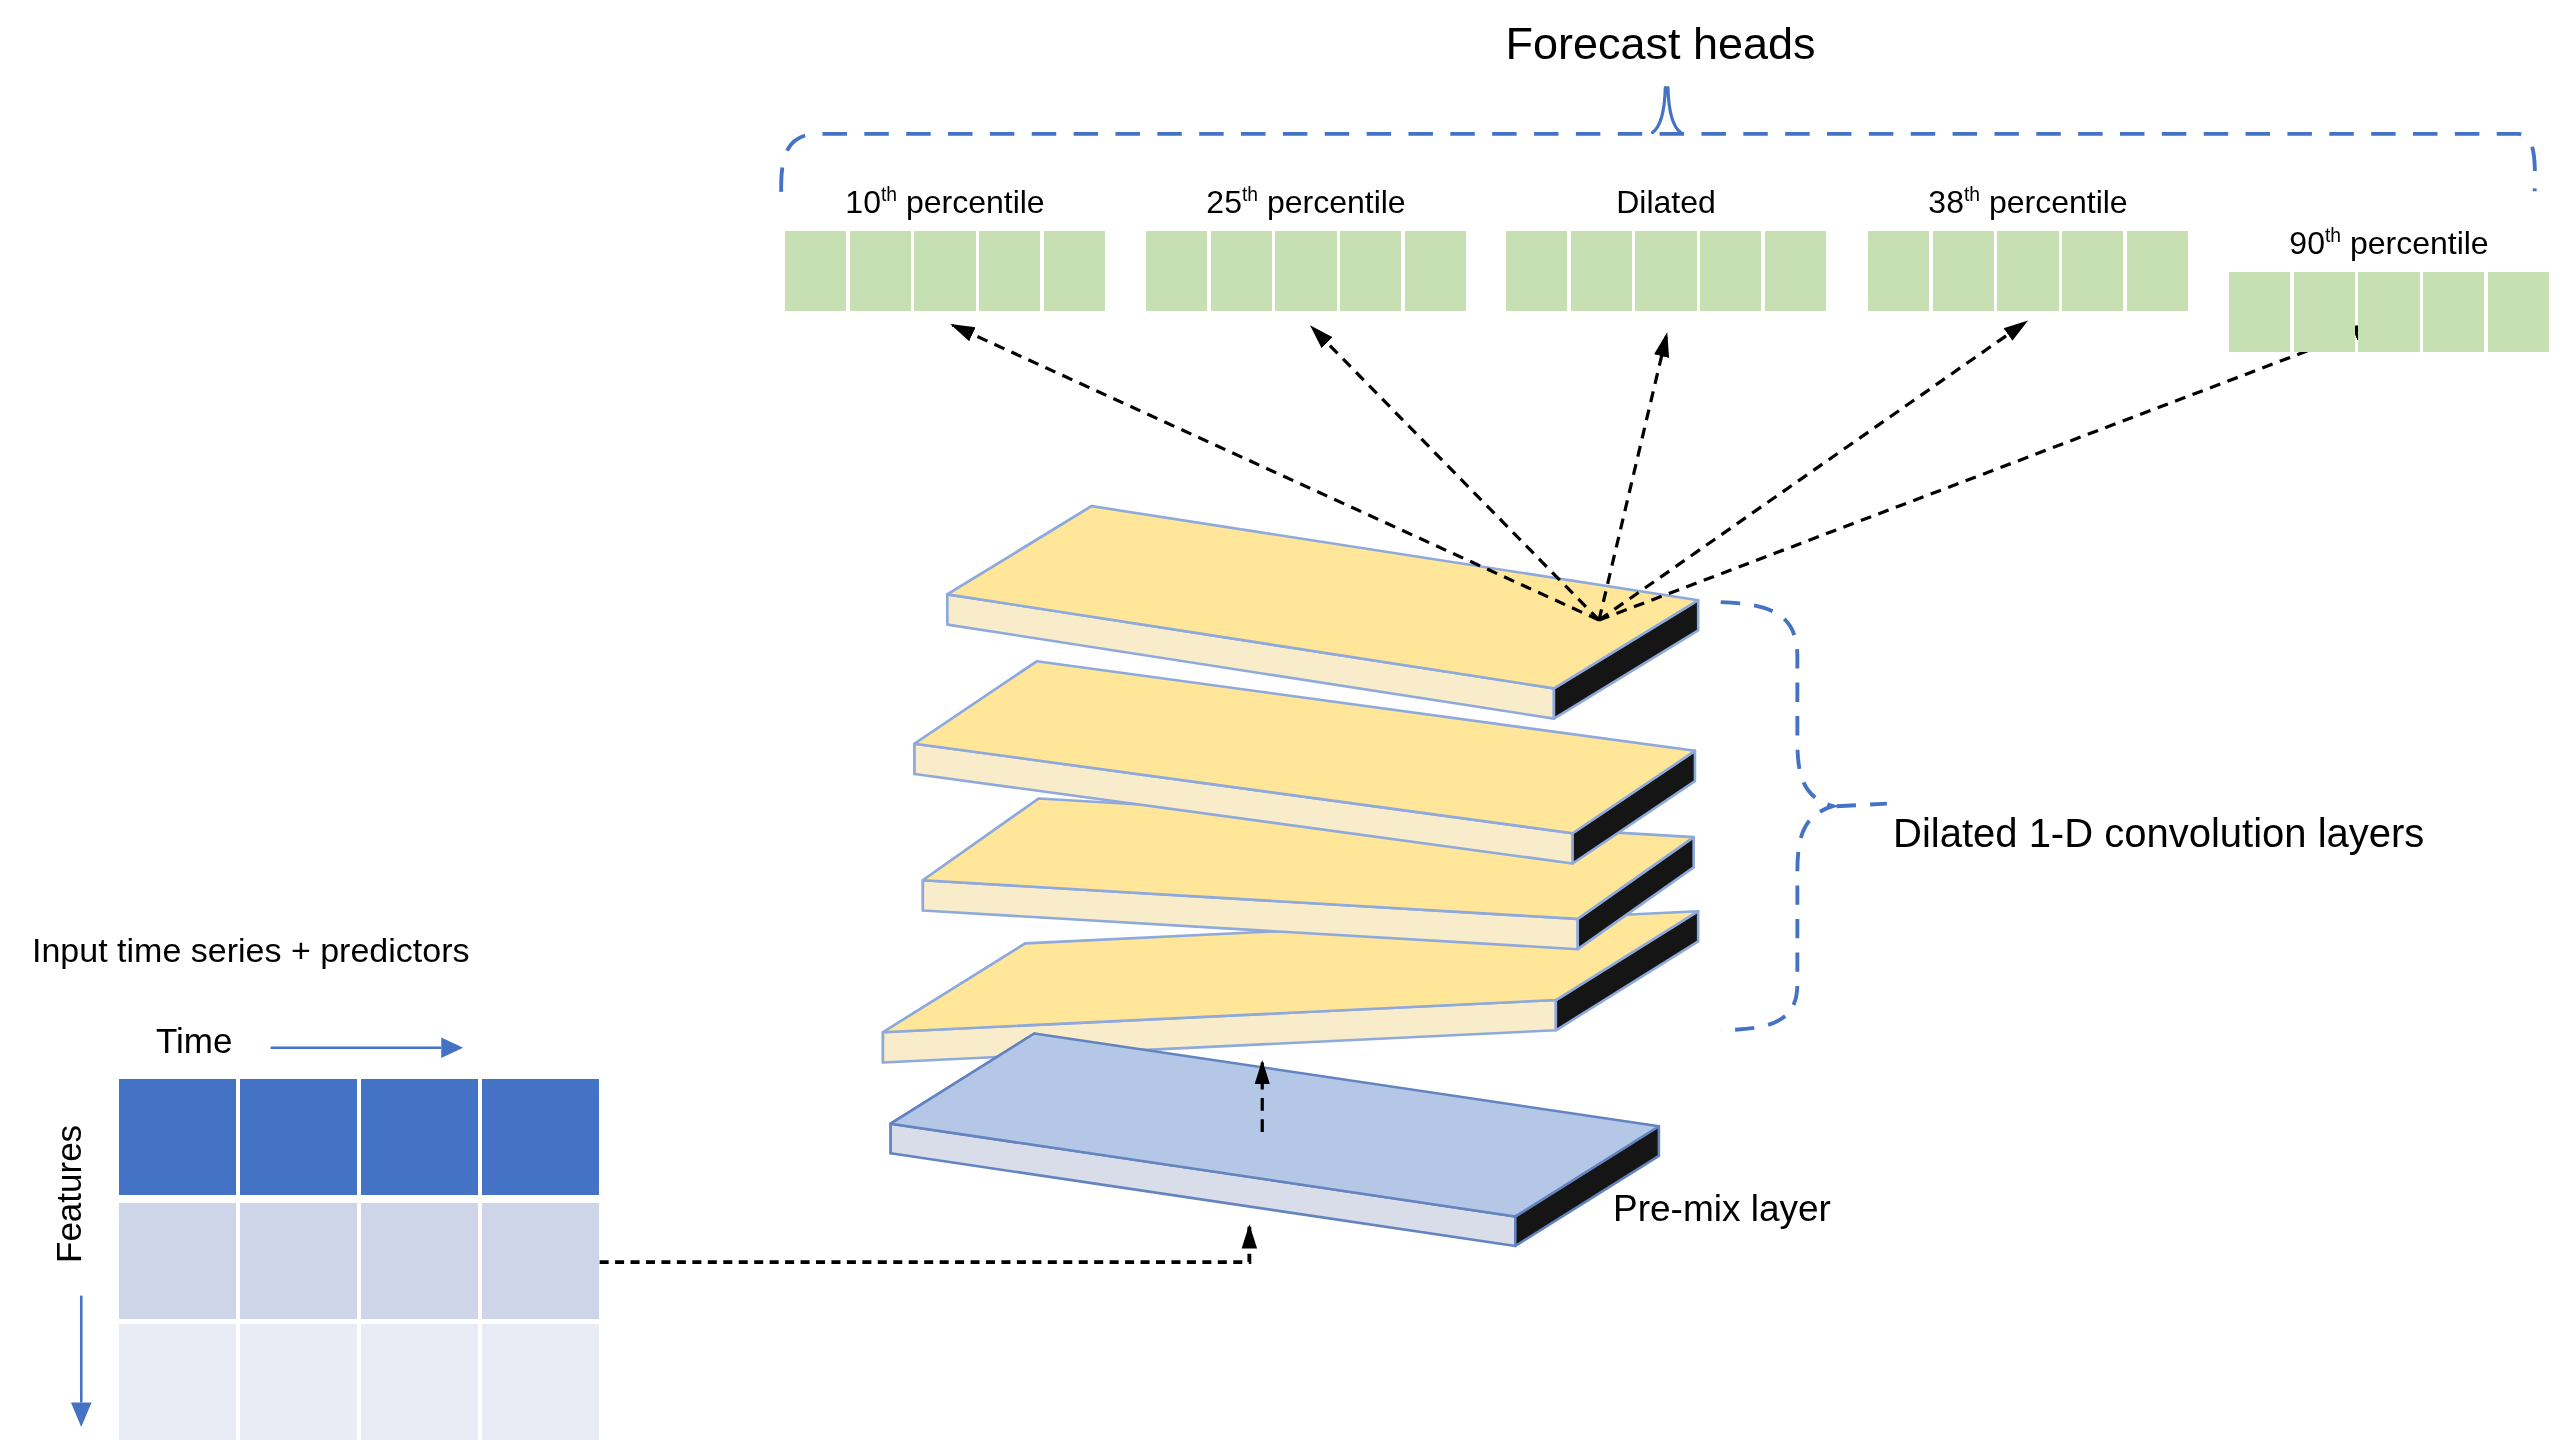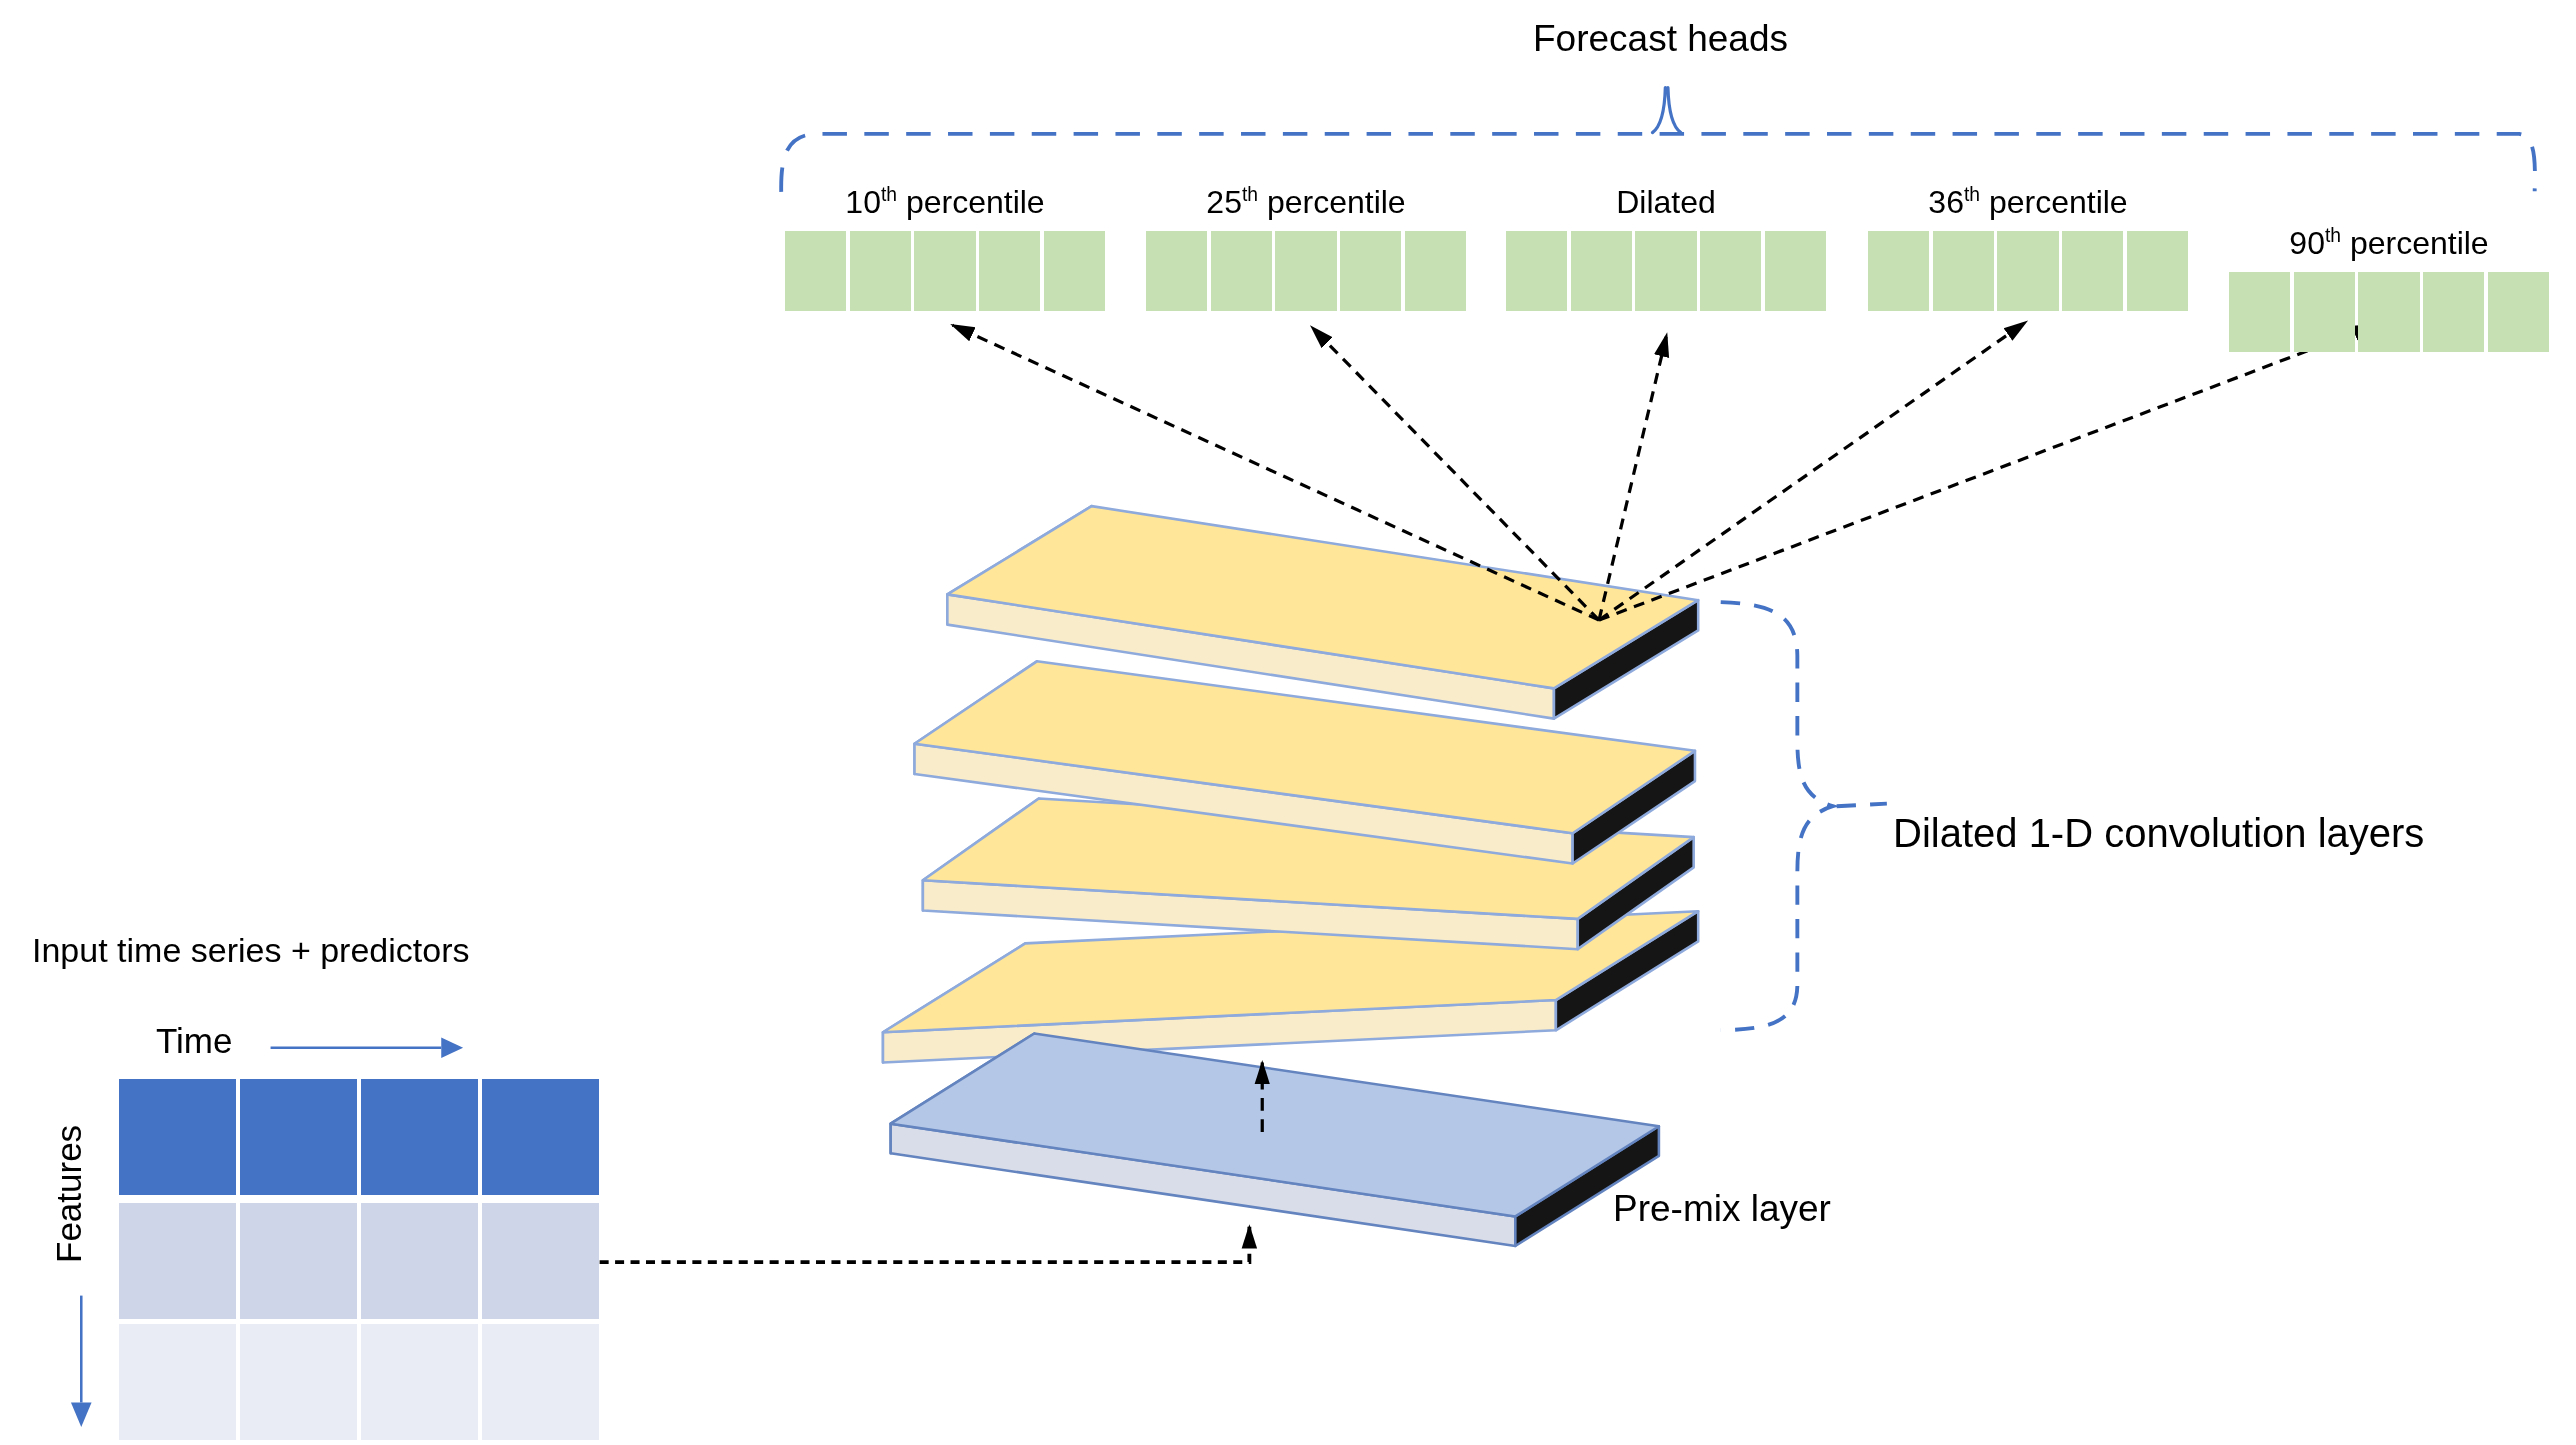"Forecast heads" .forecast-title { font-size: 37px -> 45px }
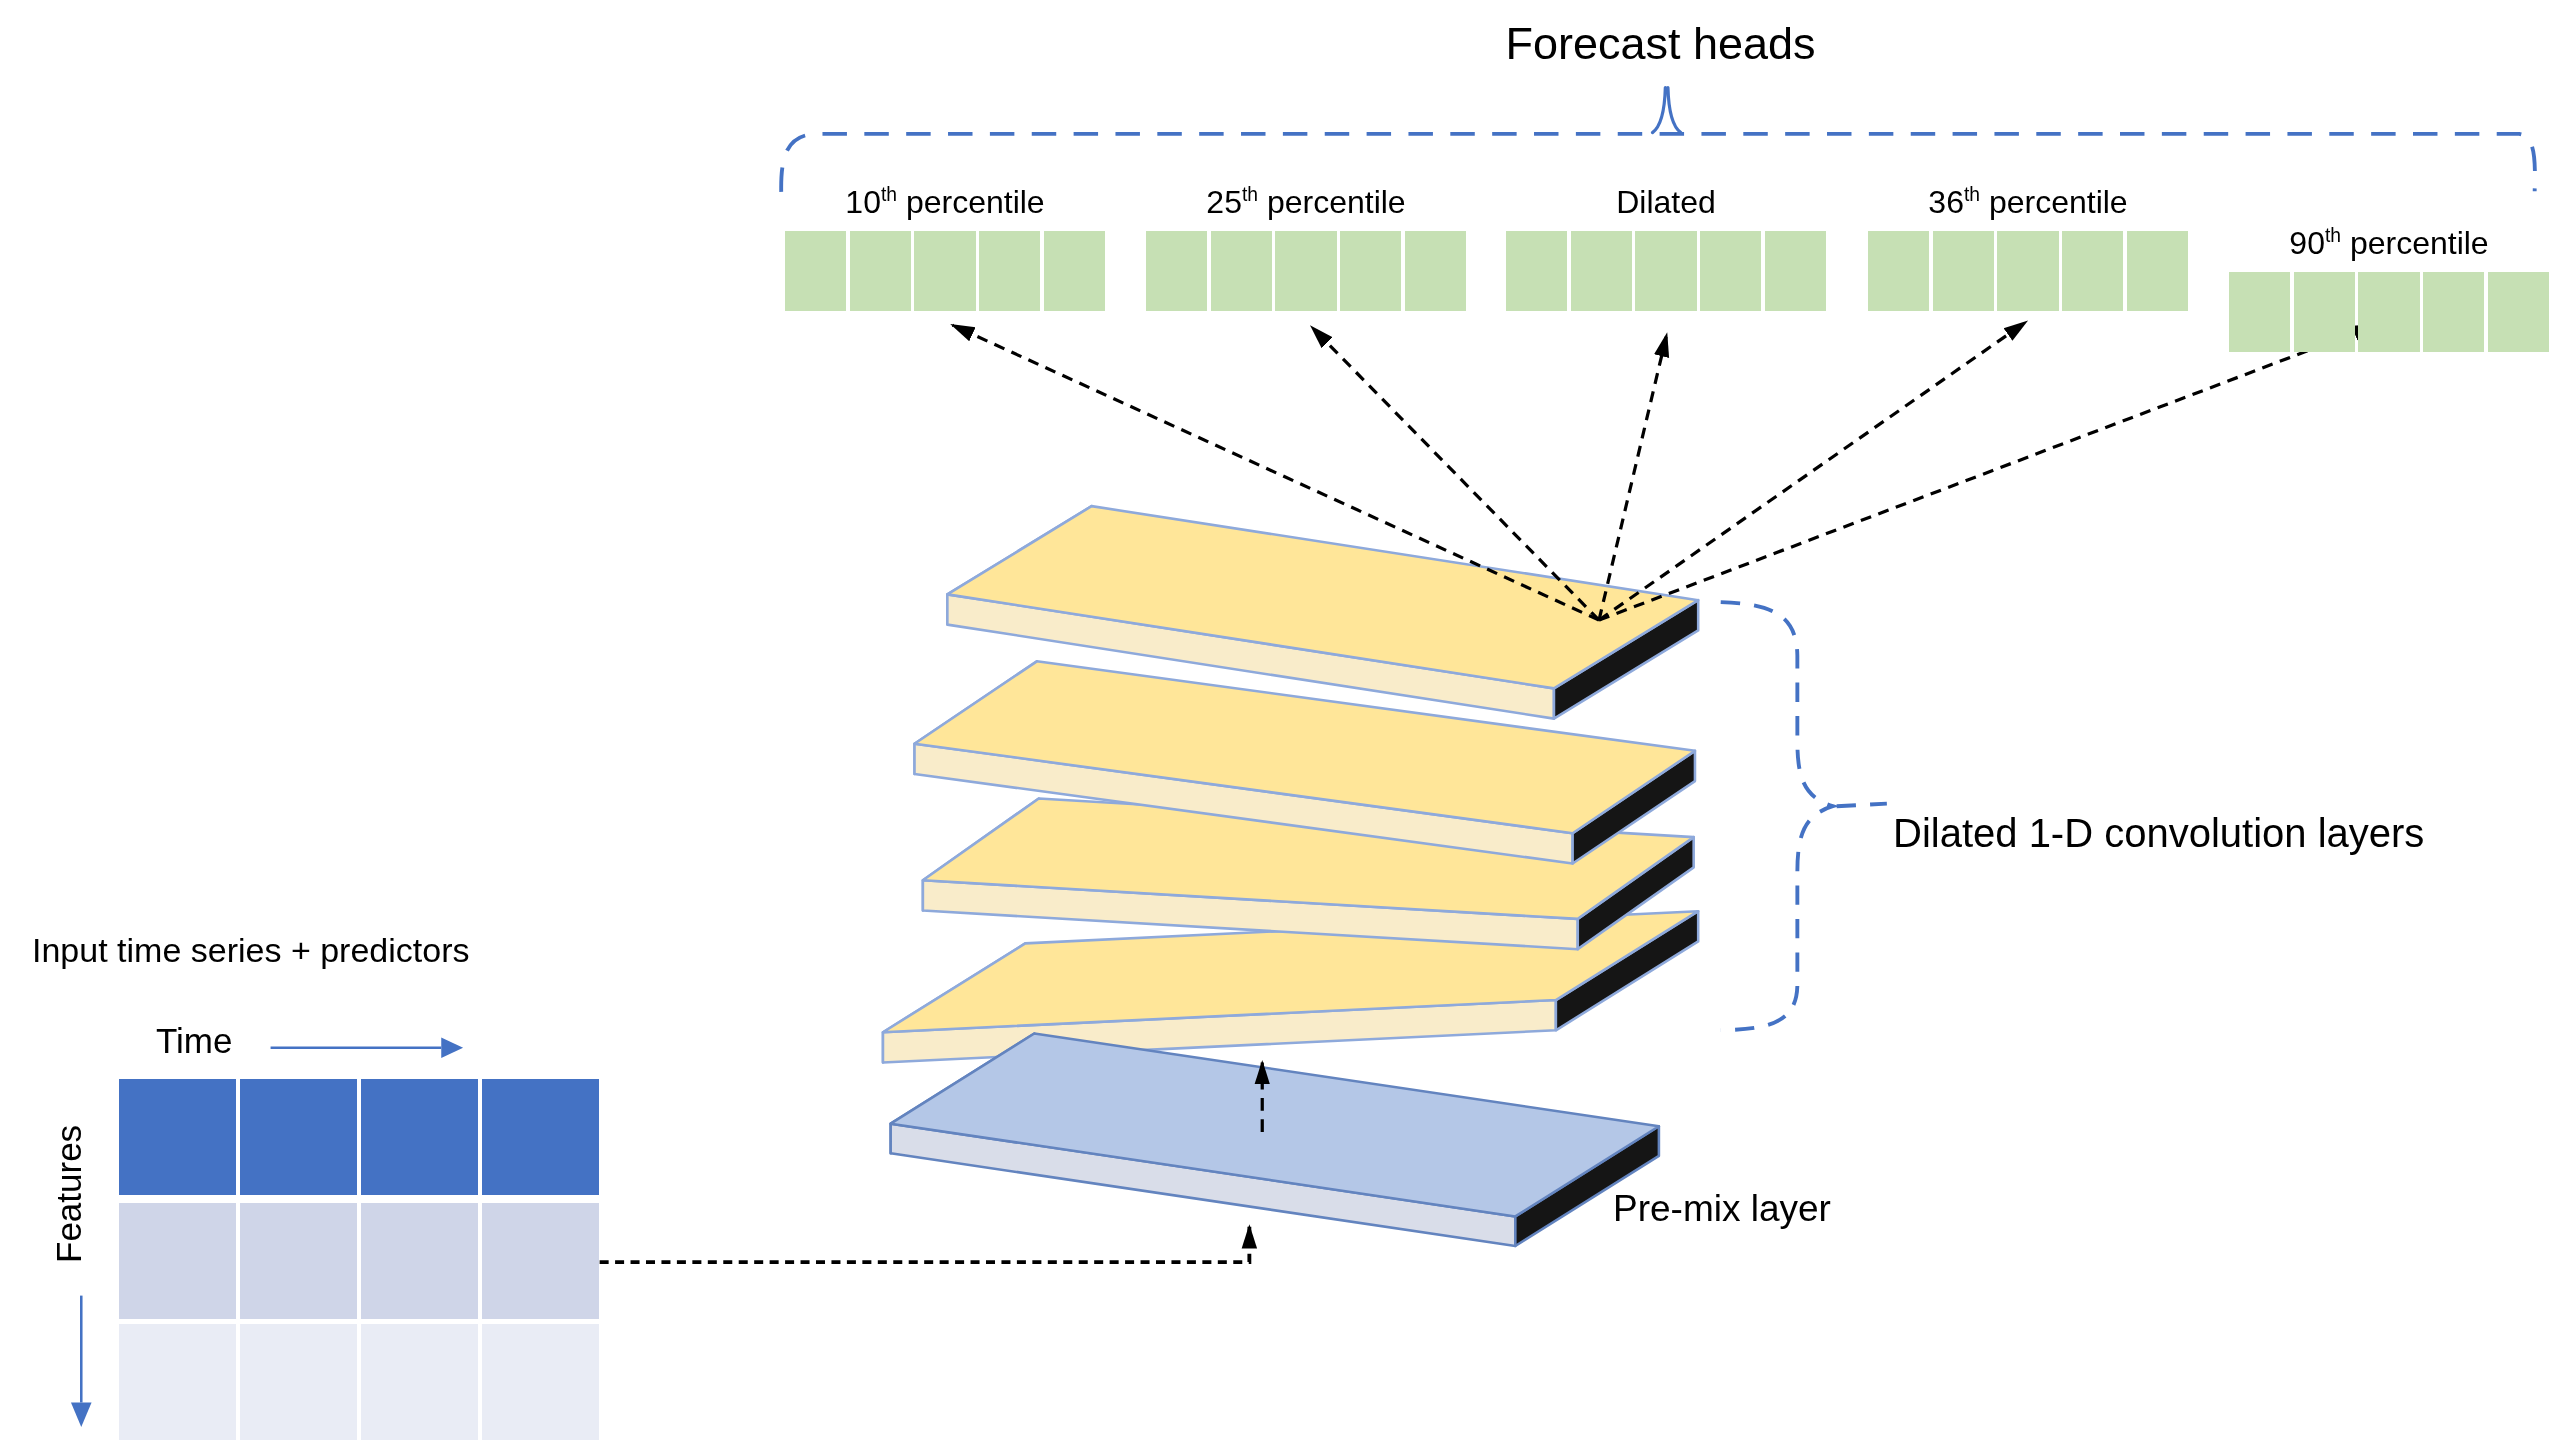"36" span { text: 36 -> 38 }
